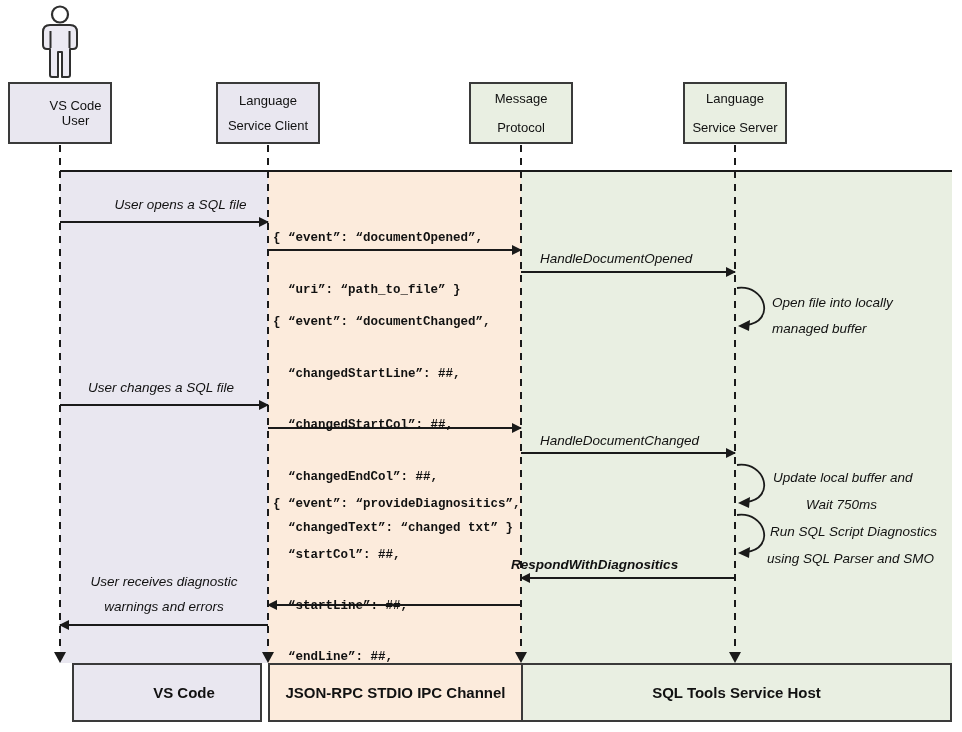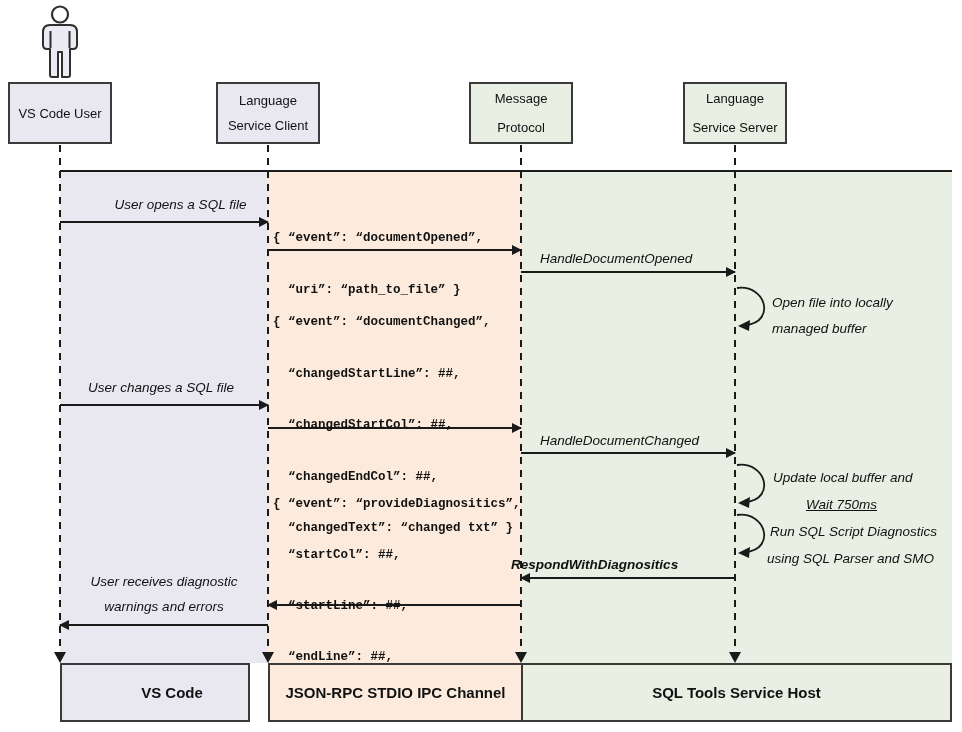"VS Code User" .hbox.single { padding-left: none -> 31px }
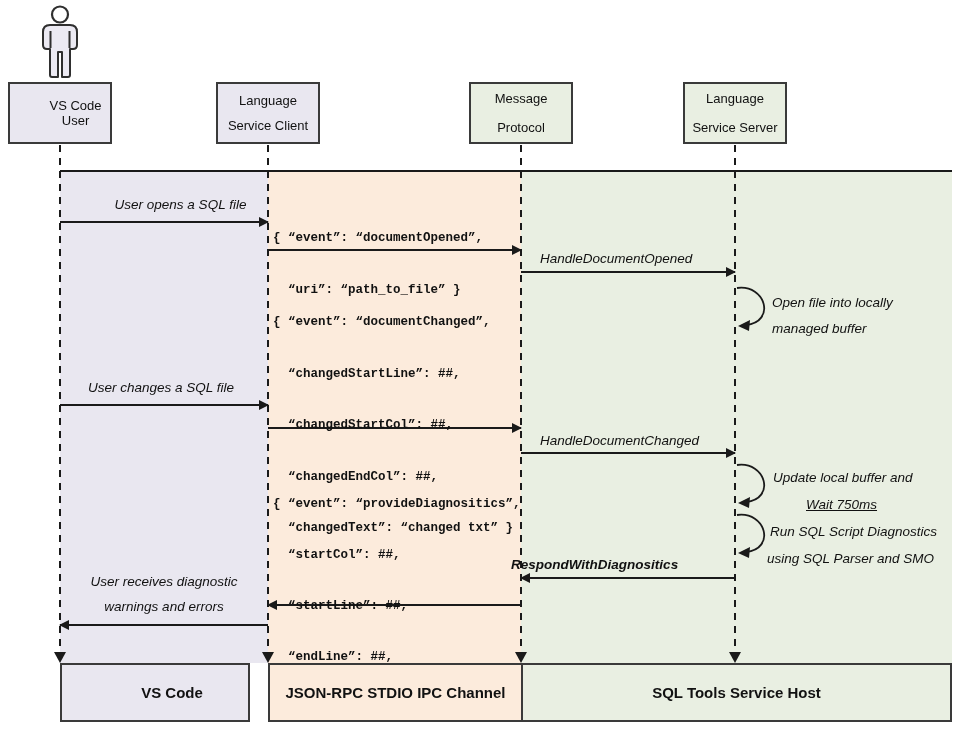"Wait 750ms" div.ilbl { text-decoration: underline -> none }
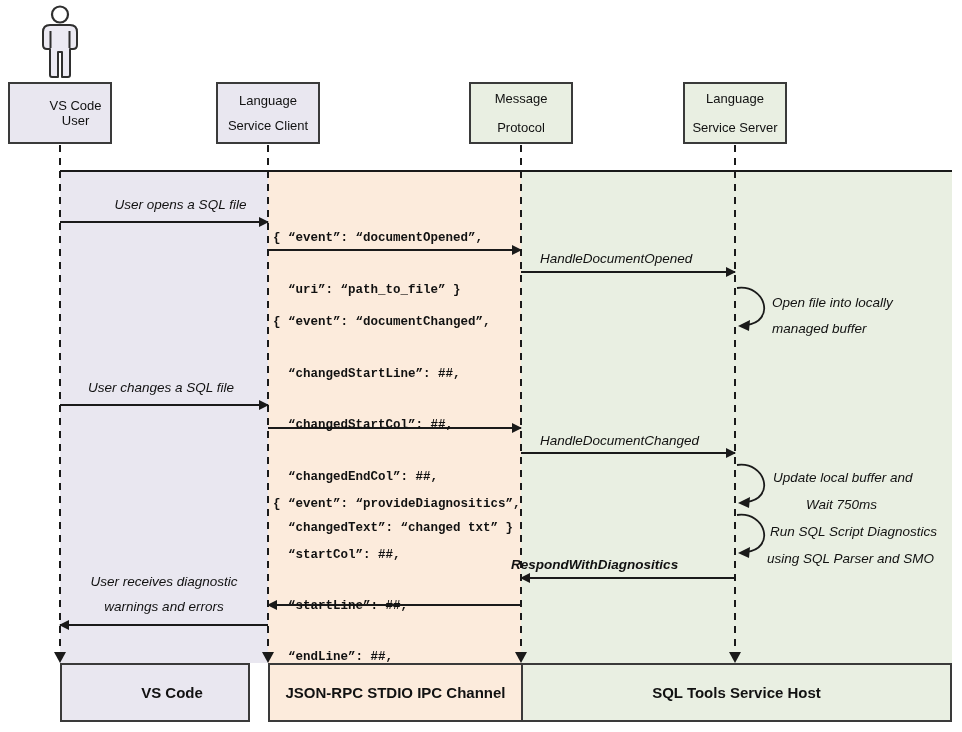"VS Code" div.fbox { left: 60px -> 72px }
